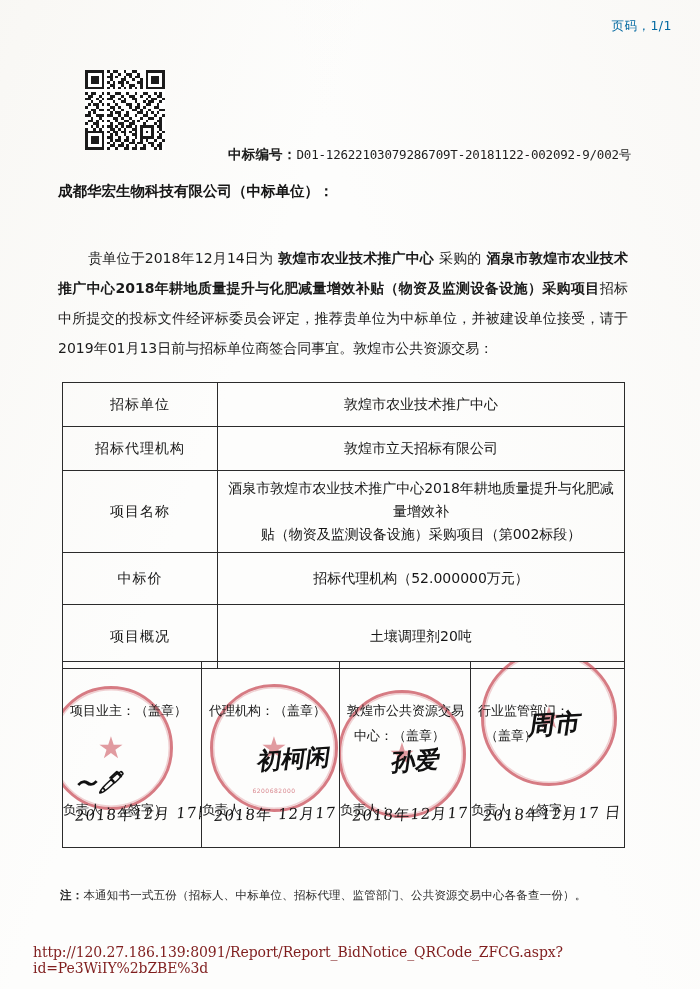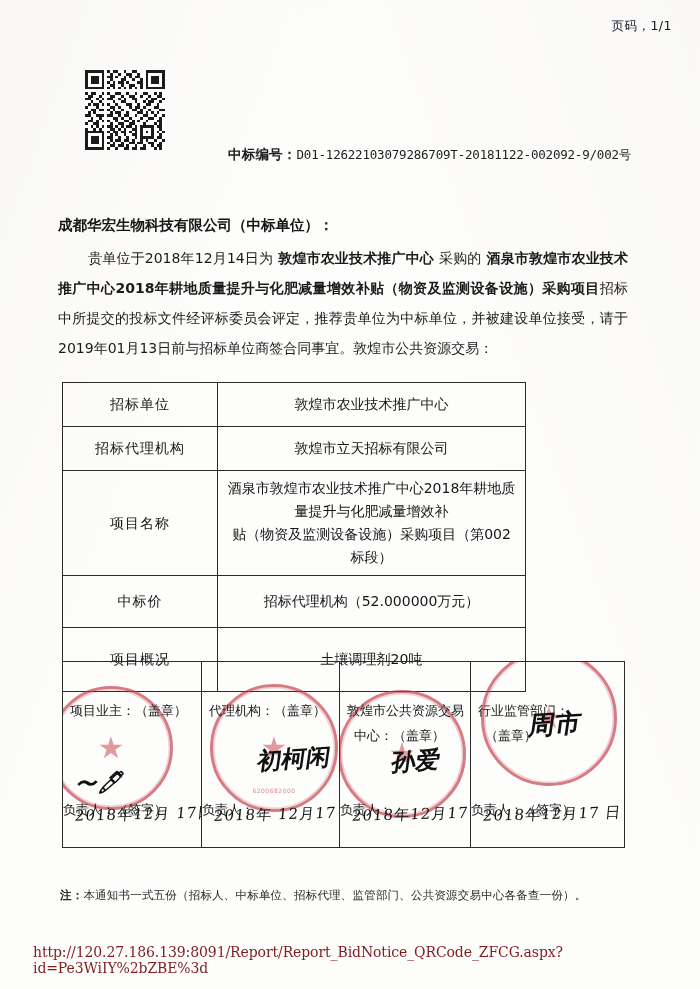"页码，1/1" .page-head { color: #0f172a -> #0369a1 }
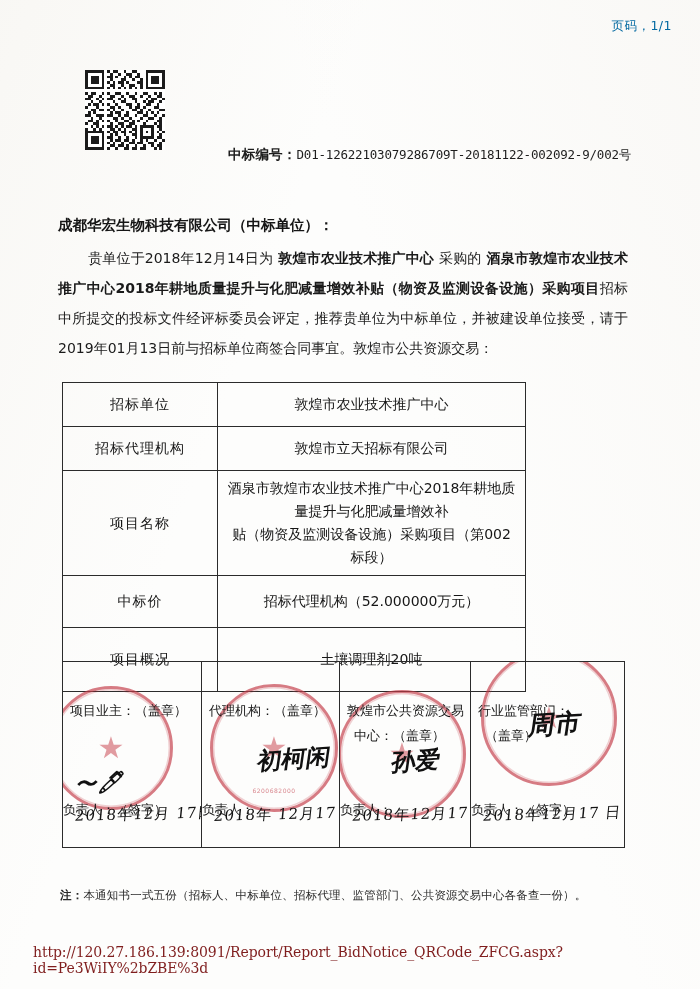"成都华宏生物科技有限公司（中标单位）：" .addressee { top: 216px -> 182px }
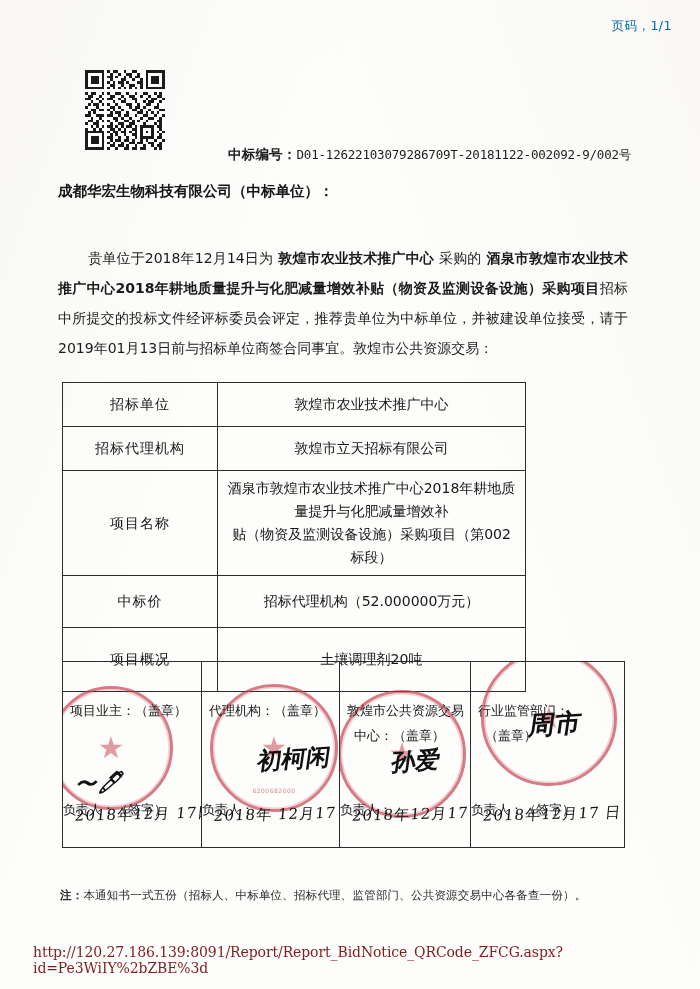"招标单位" .info-table { width: 464px -> 563px }
